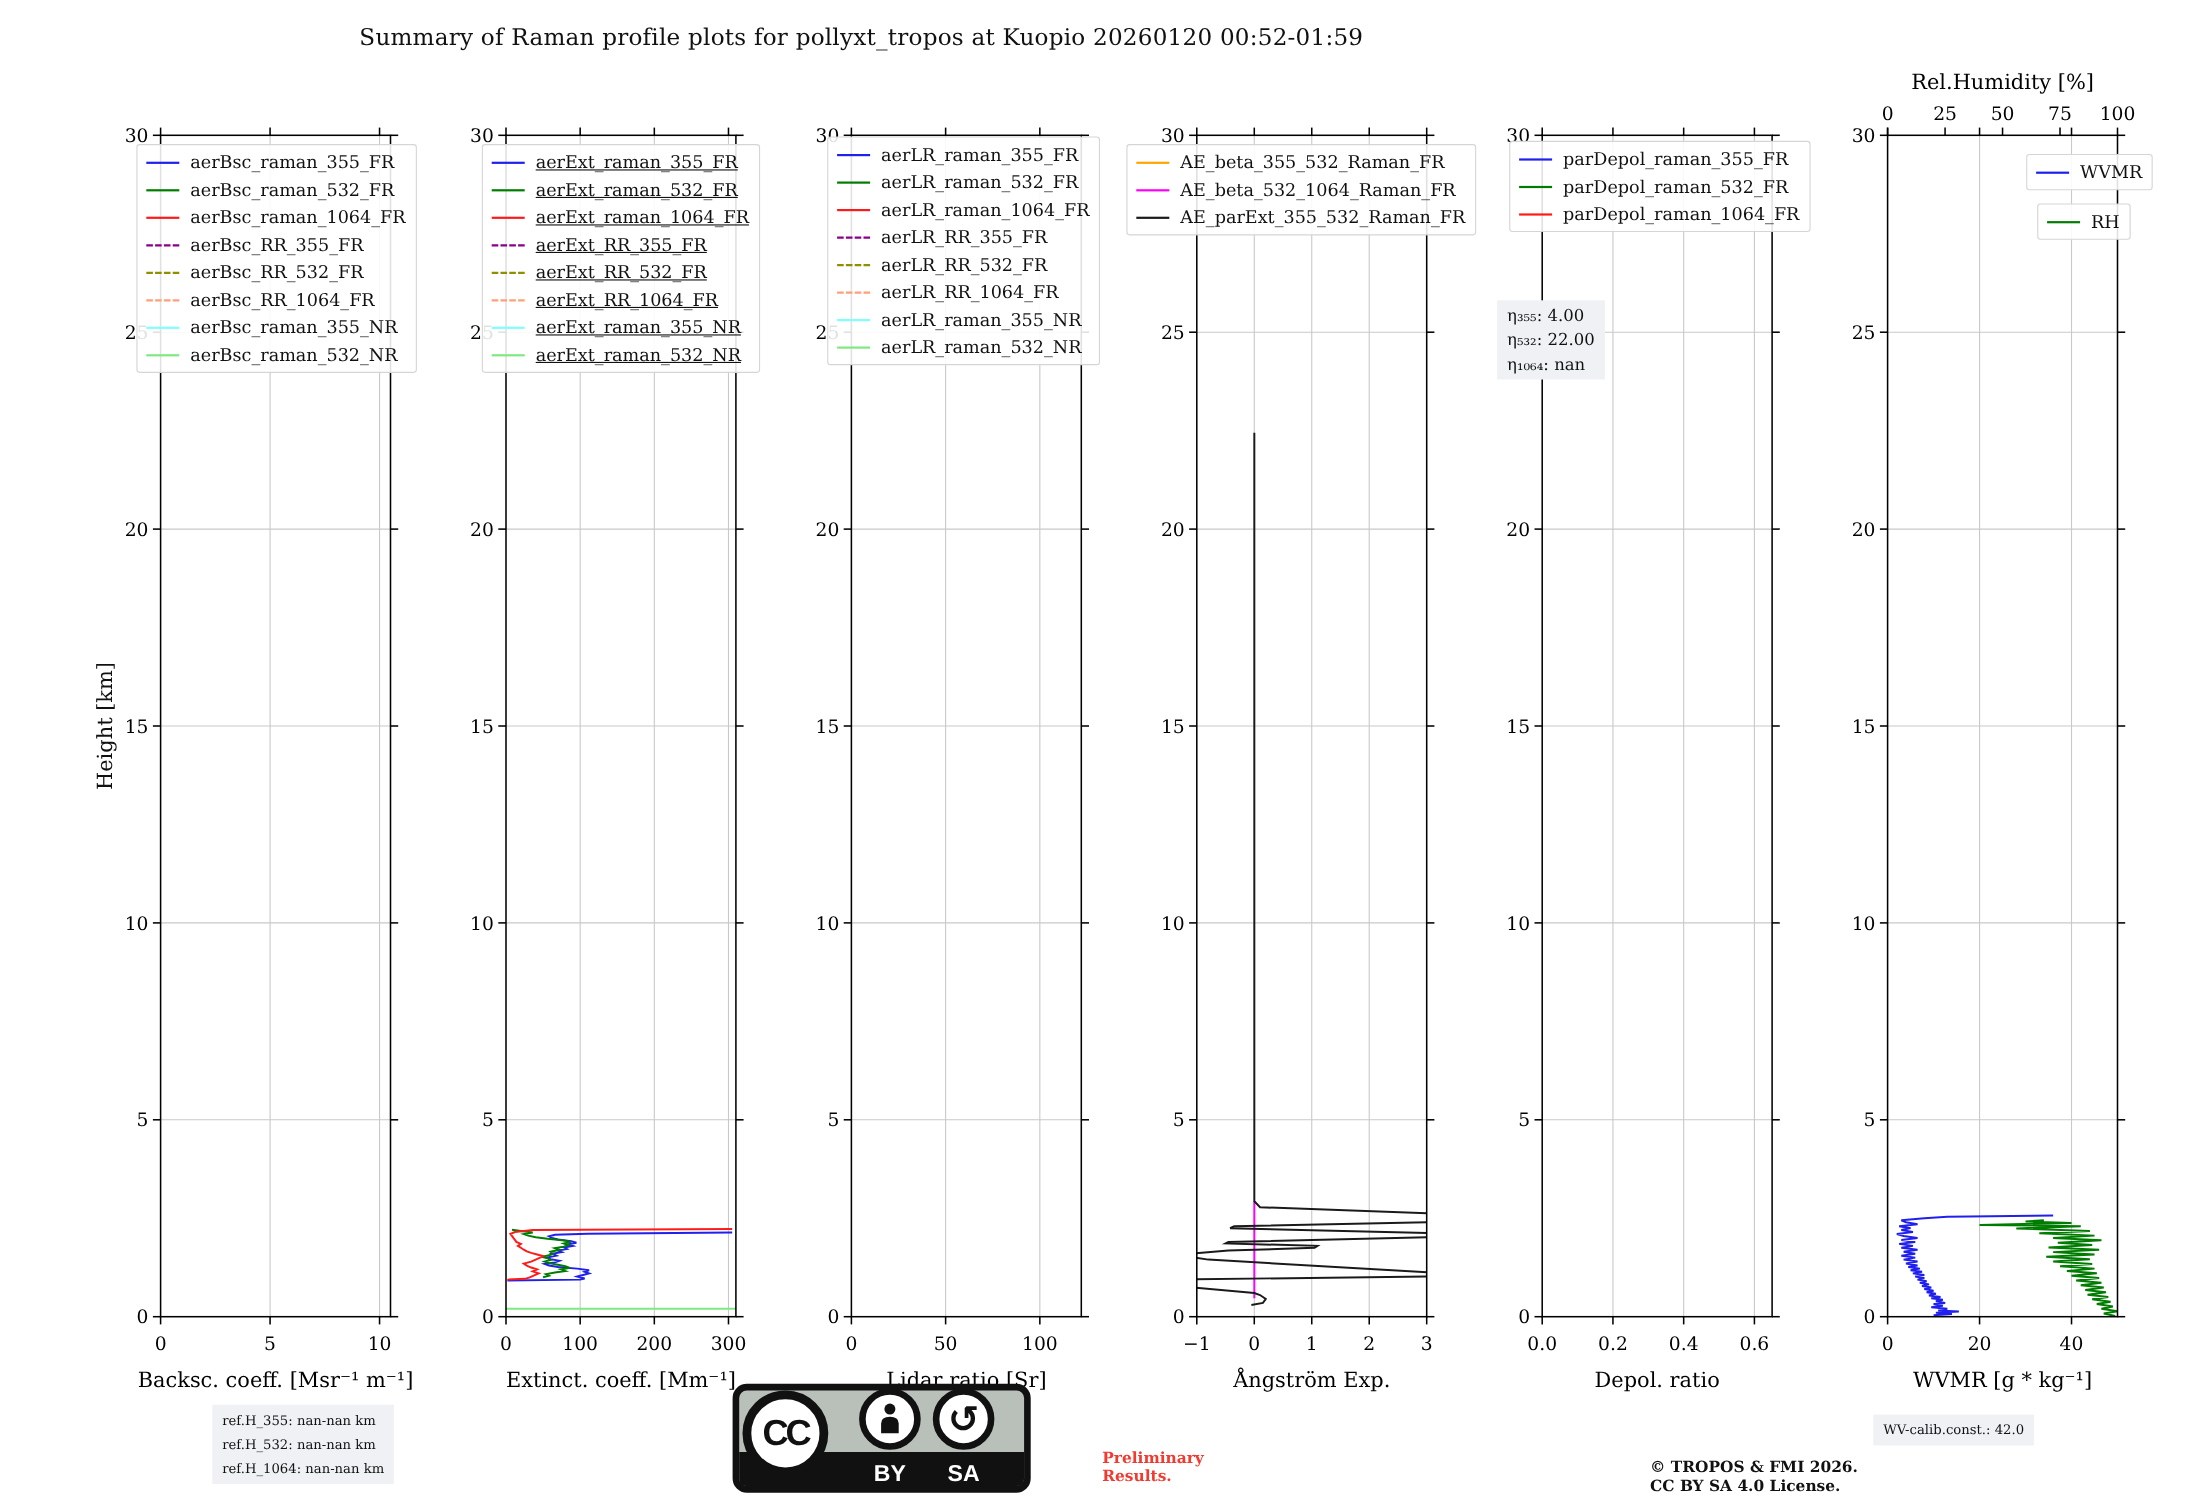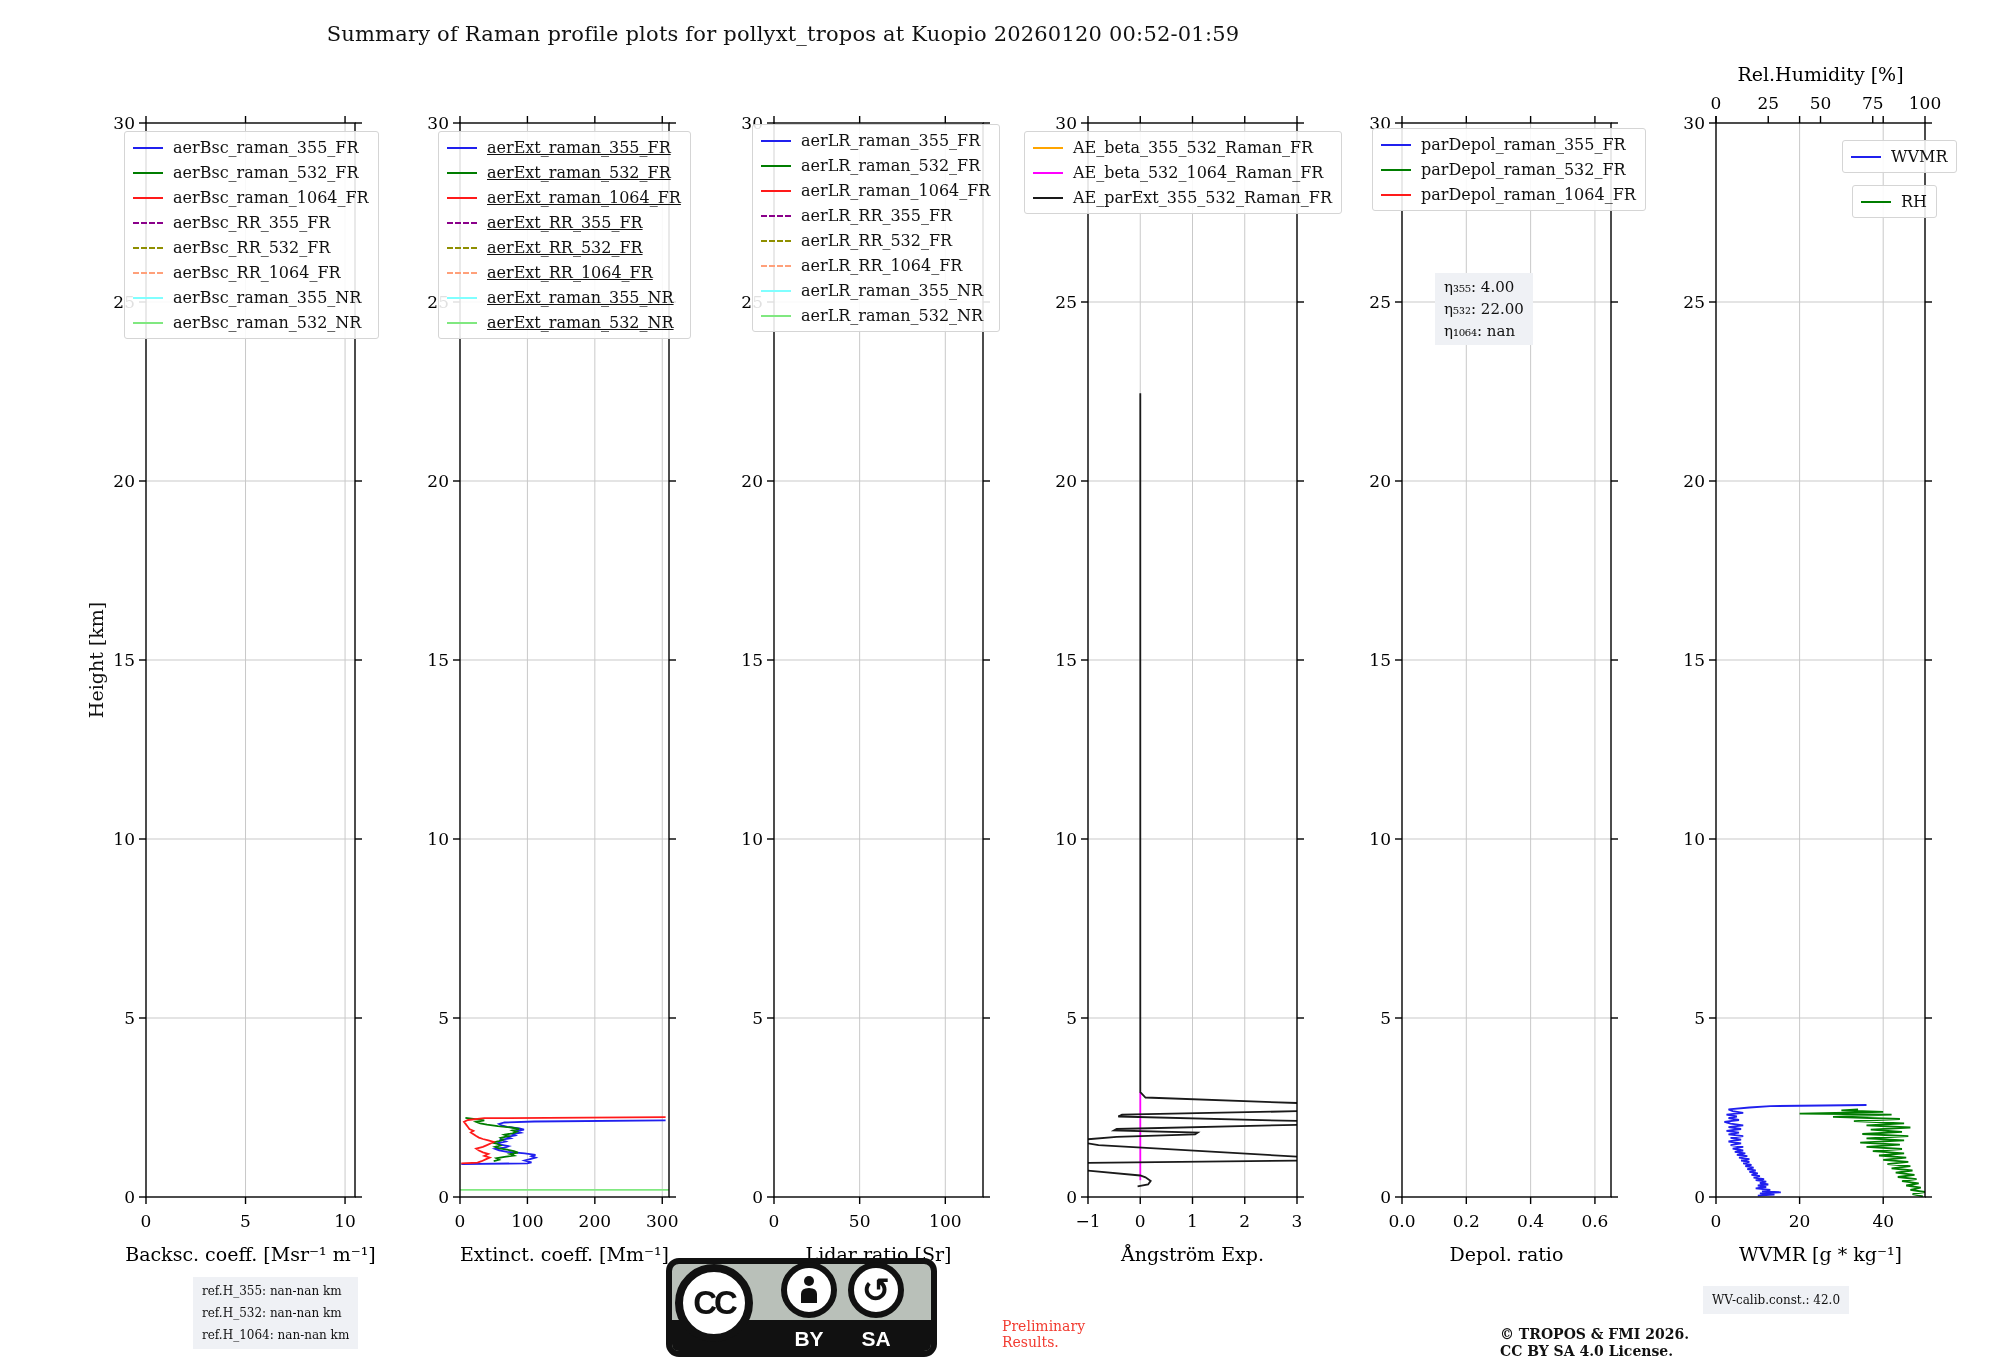"η₃₅₅: 4.00" div.ann { left: 1435px -> 1361px }
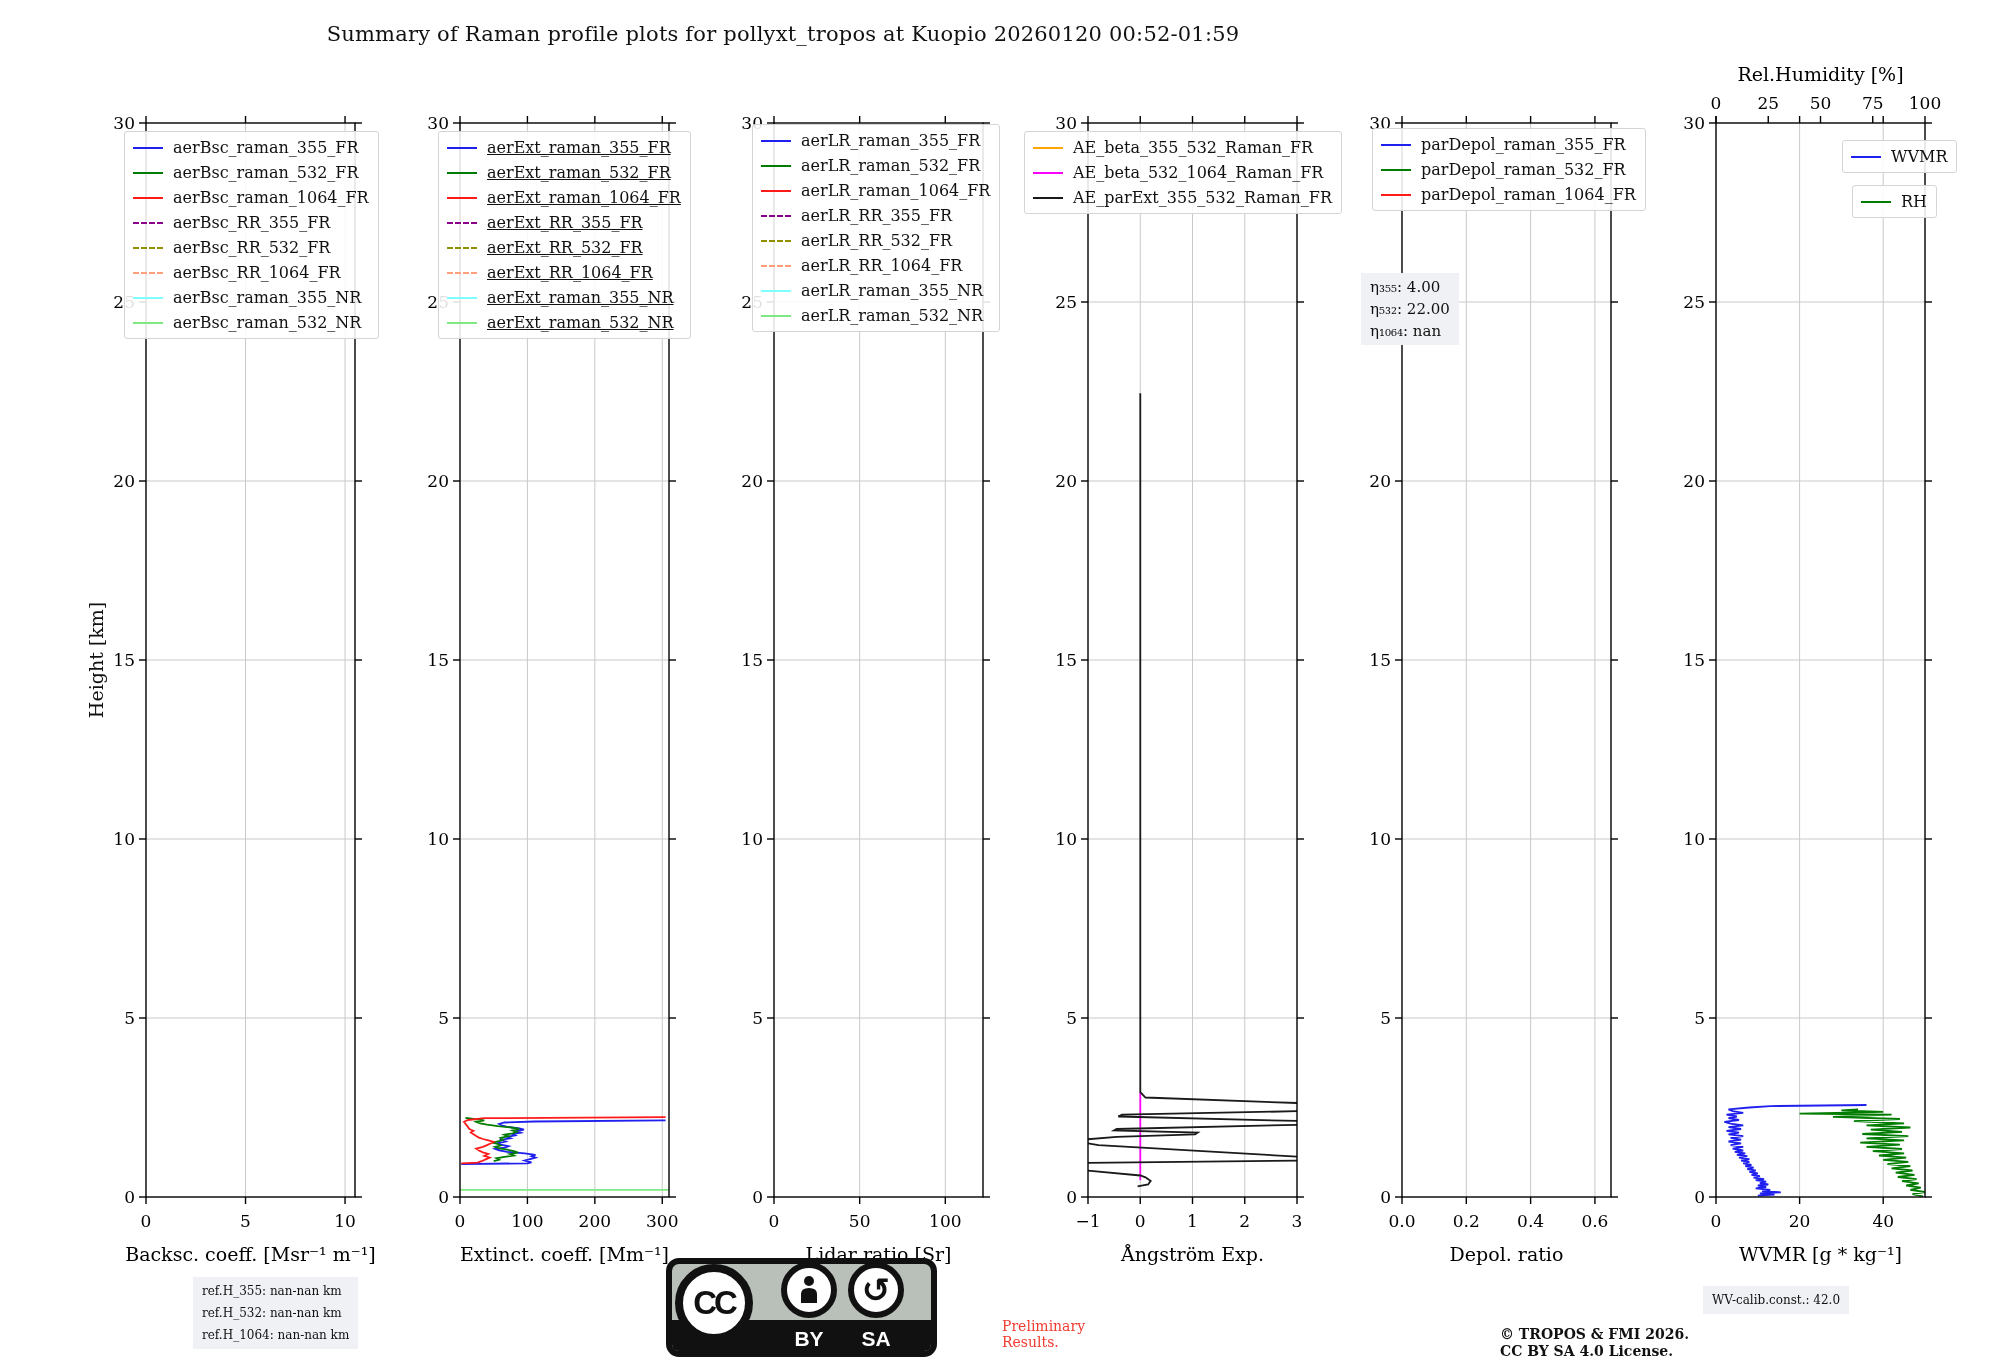"Preliminary" .prelim { font-weight: normal -> bold }
